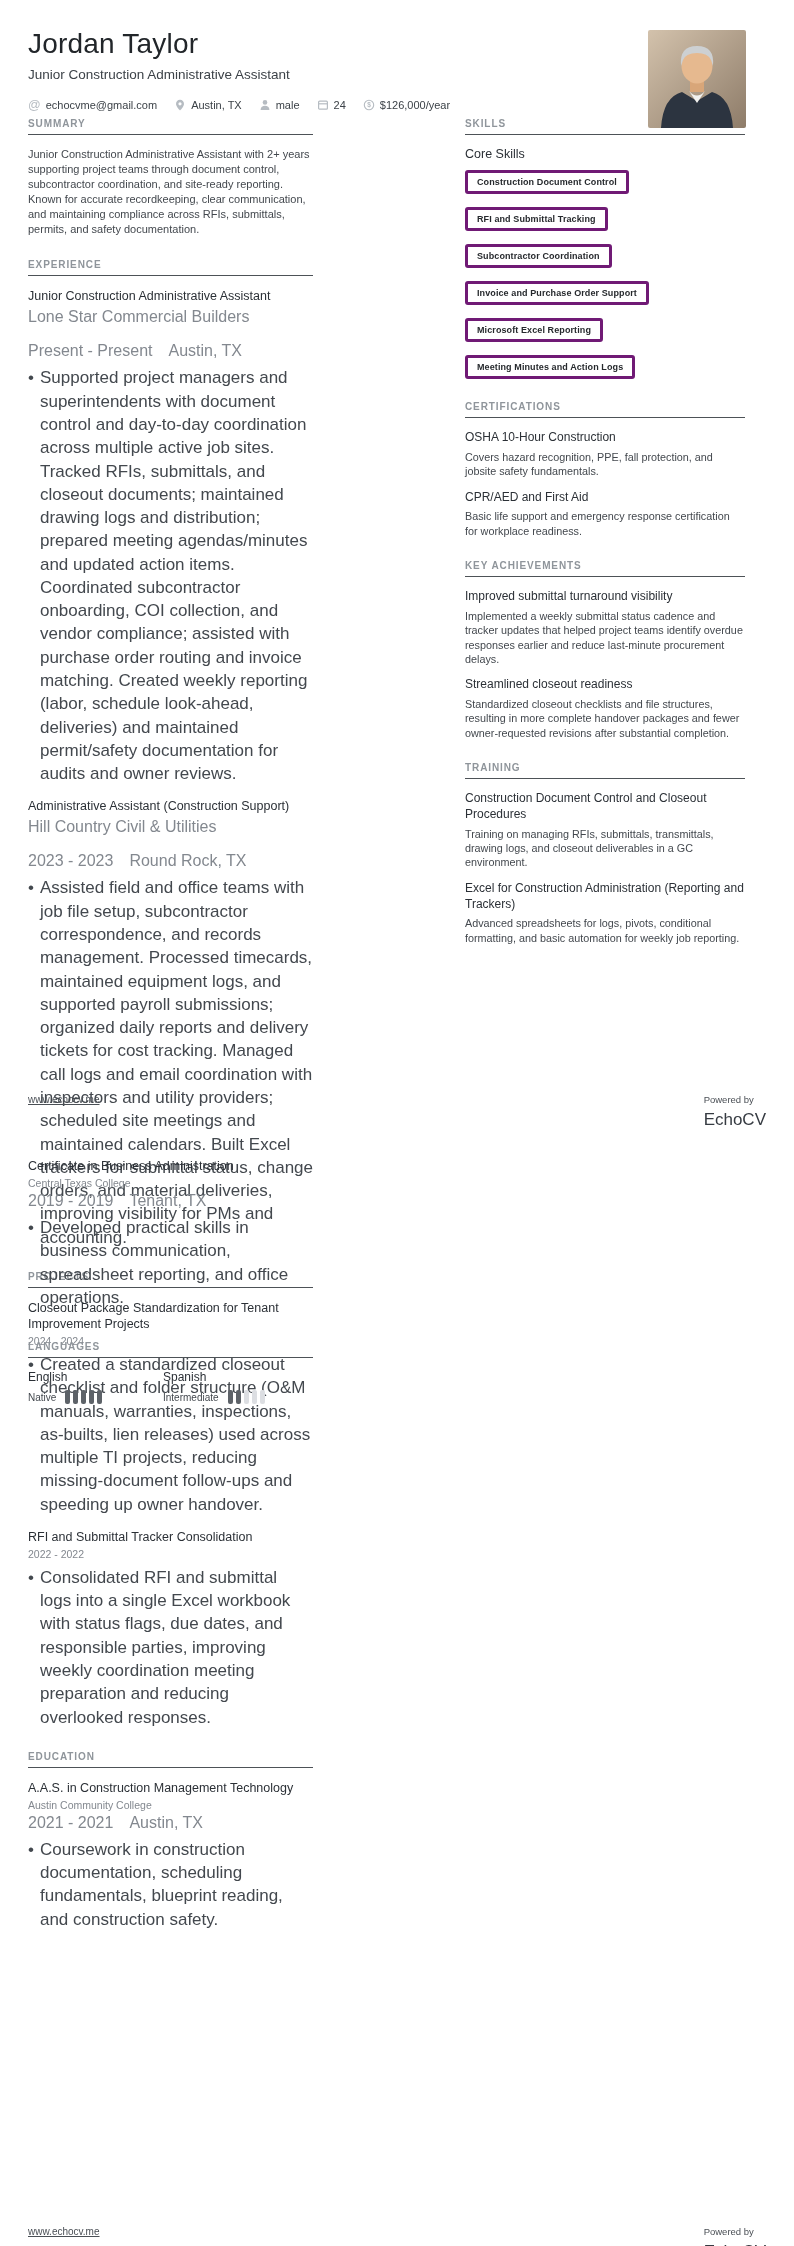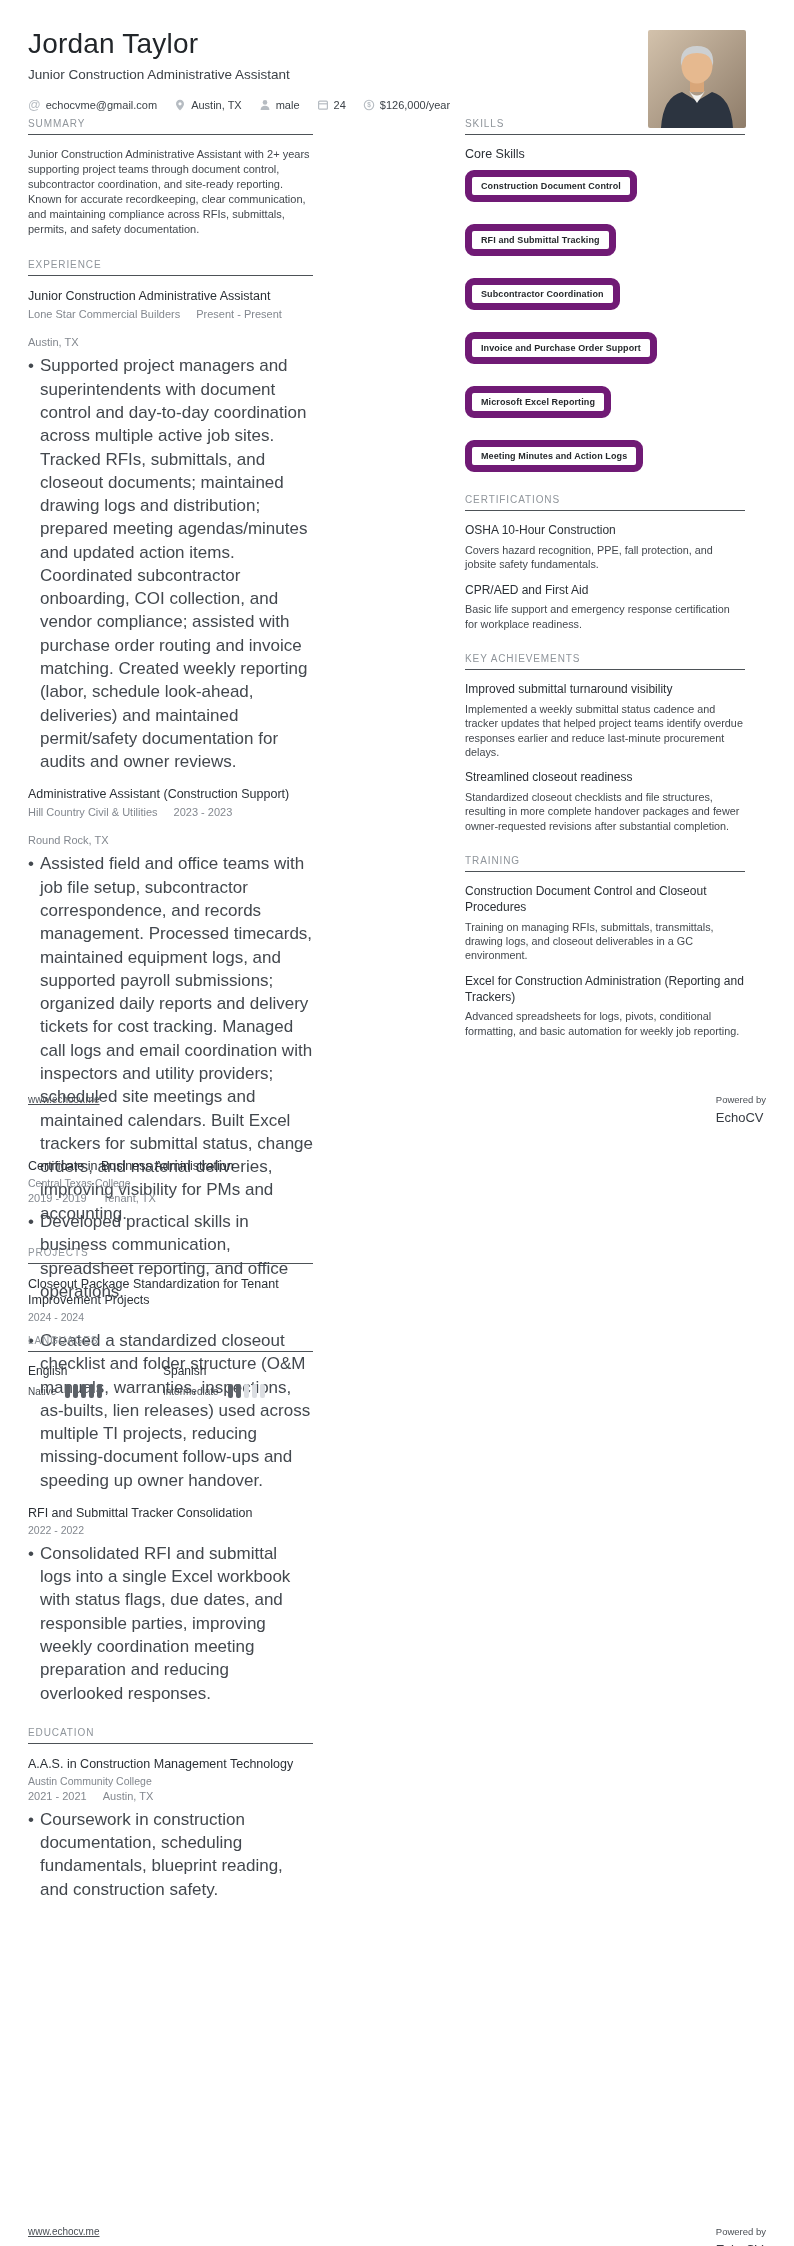"SUMMARY" .sec-head { font-weight: none -> bold }
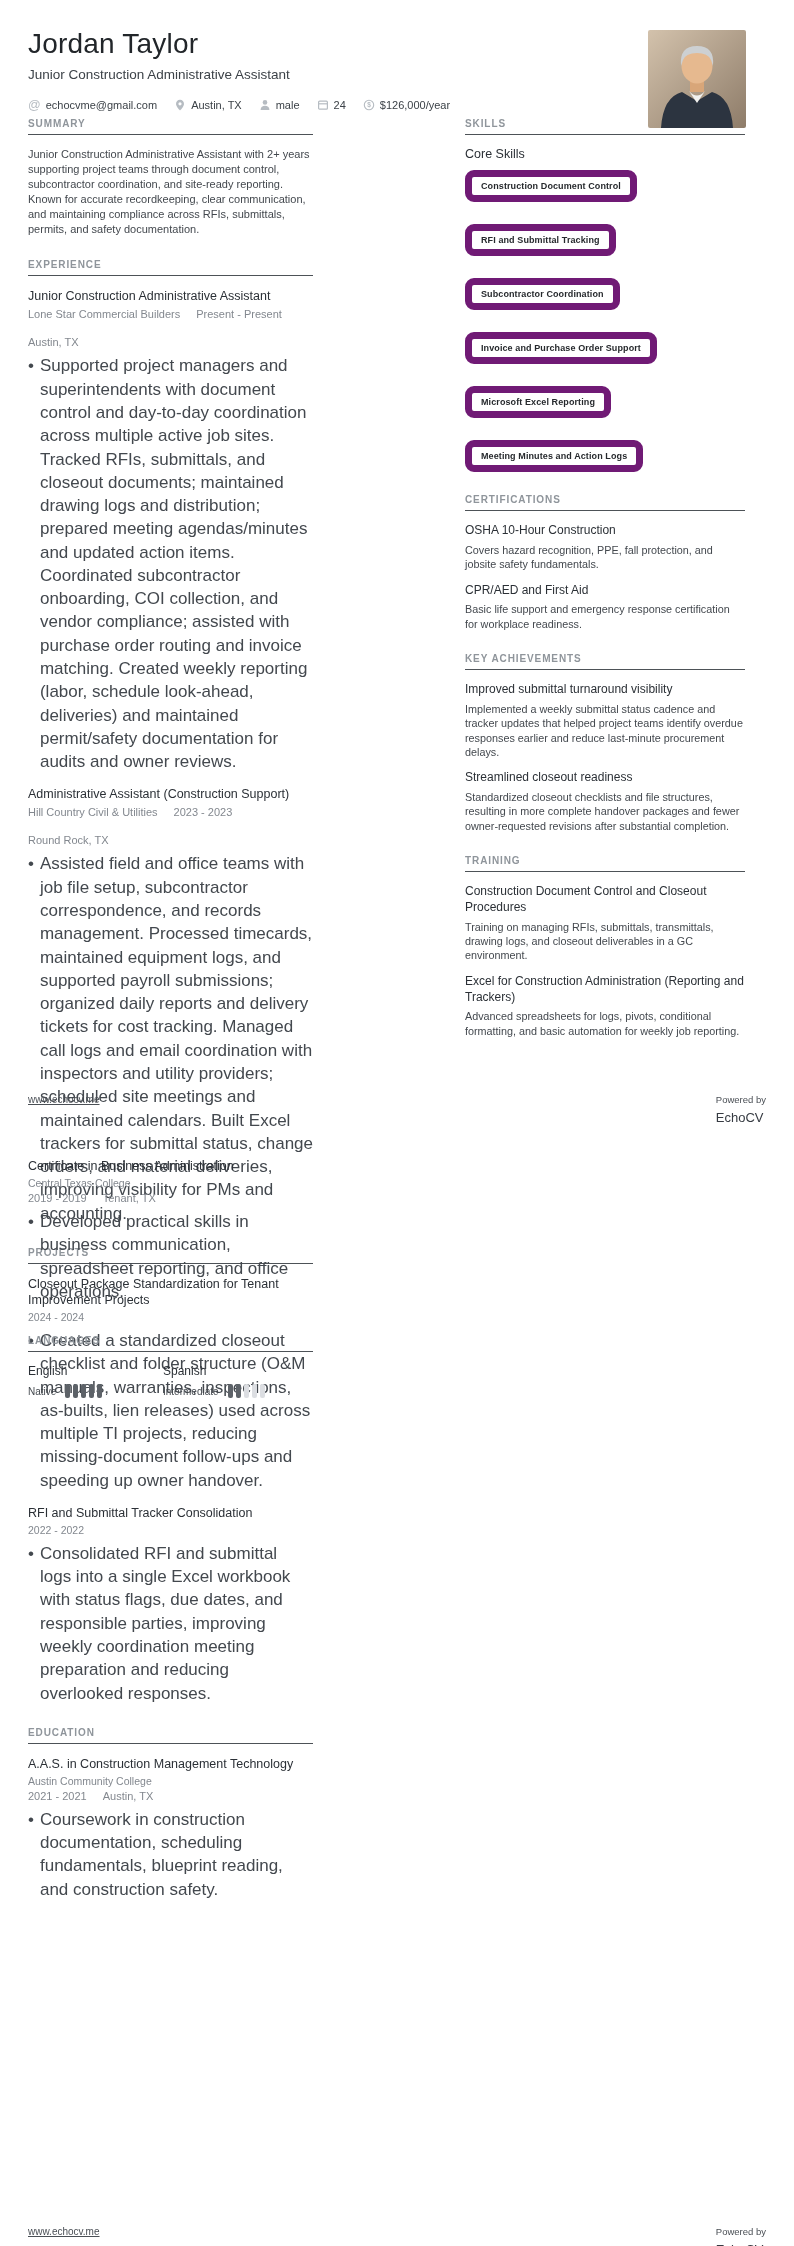"Construction Document Control" .pill { border: 7px solid #701a75 -> 3px solid #701a75; border-radius: 9px -> 3px; margin-bottom: 22px -> 13px }
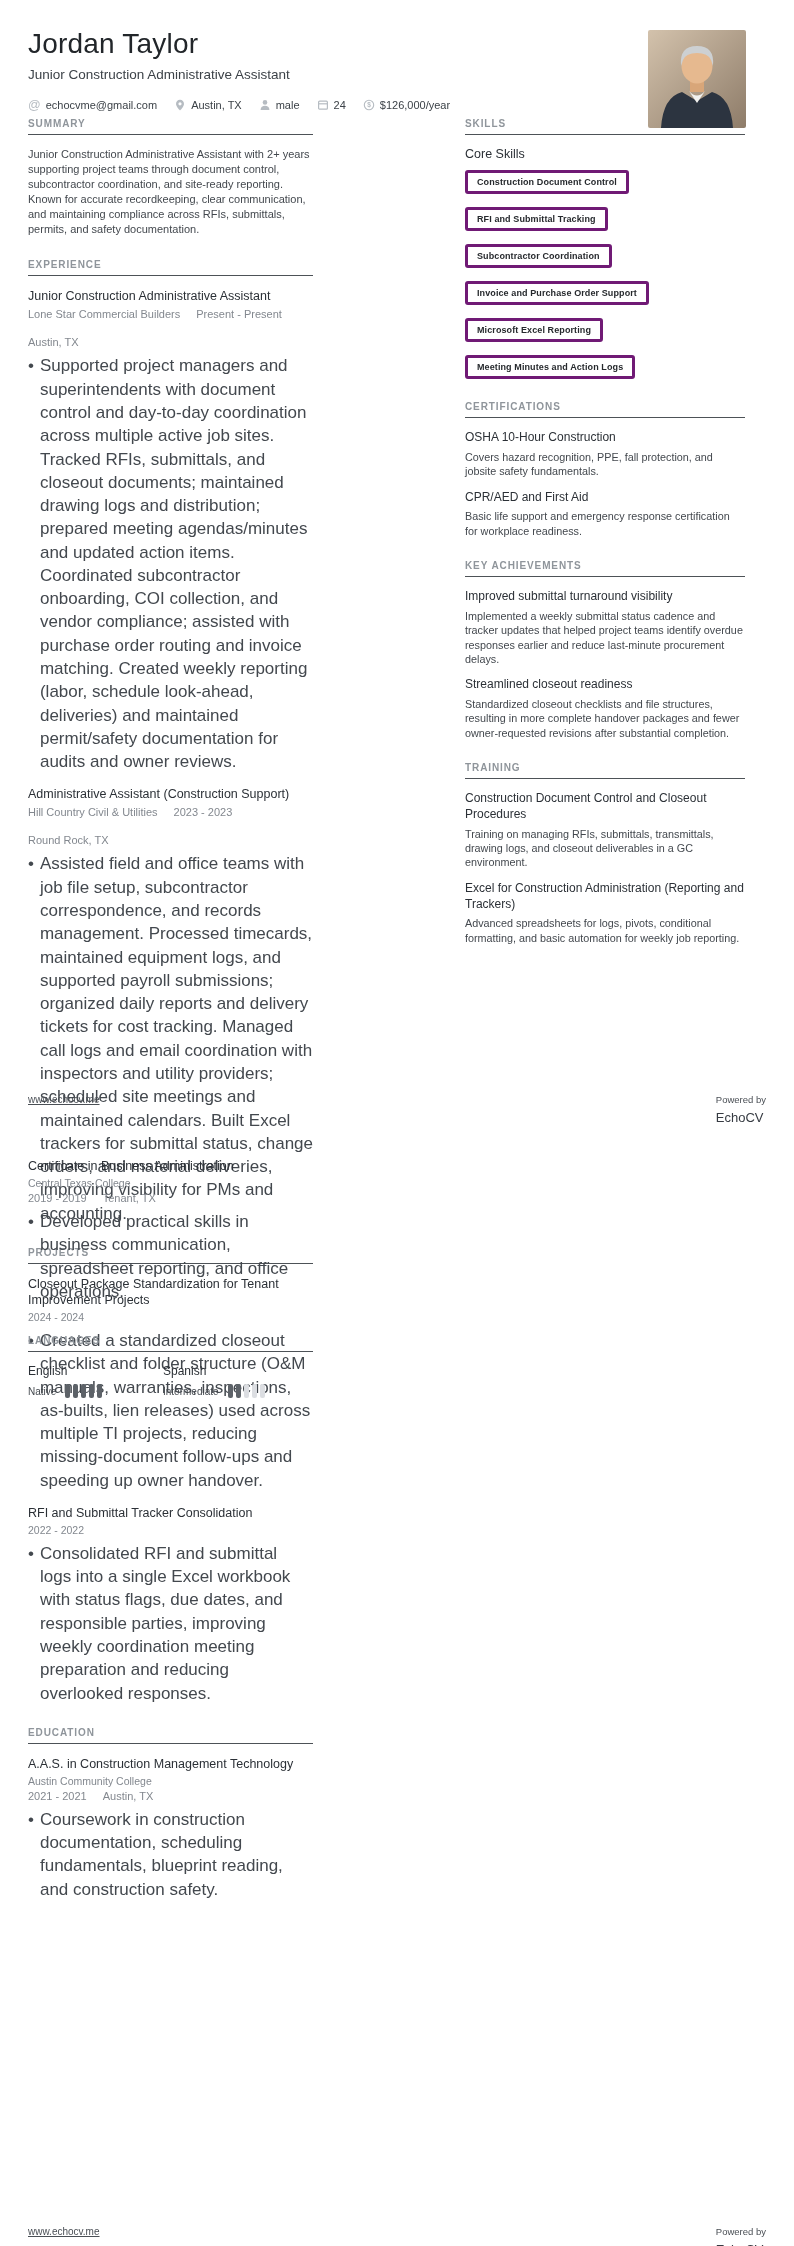"Lone Star Commercial Builders" .meta-row { font-size: 11px -> 16px }
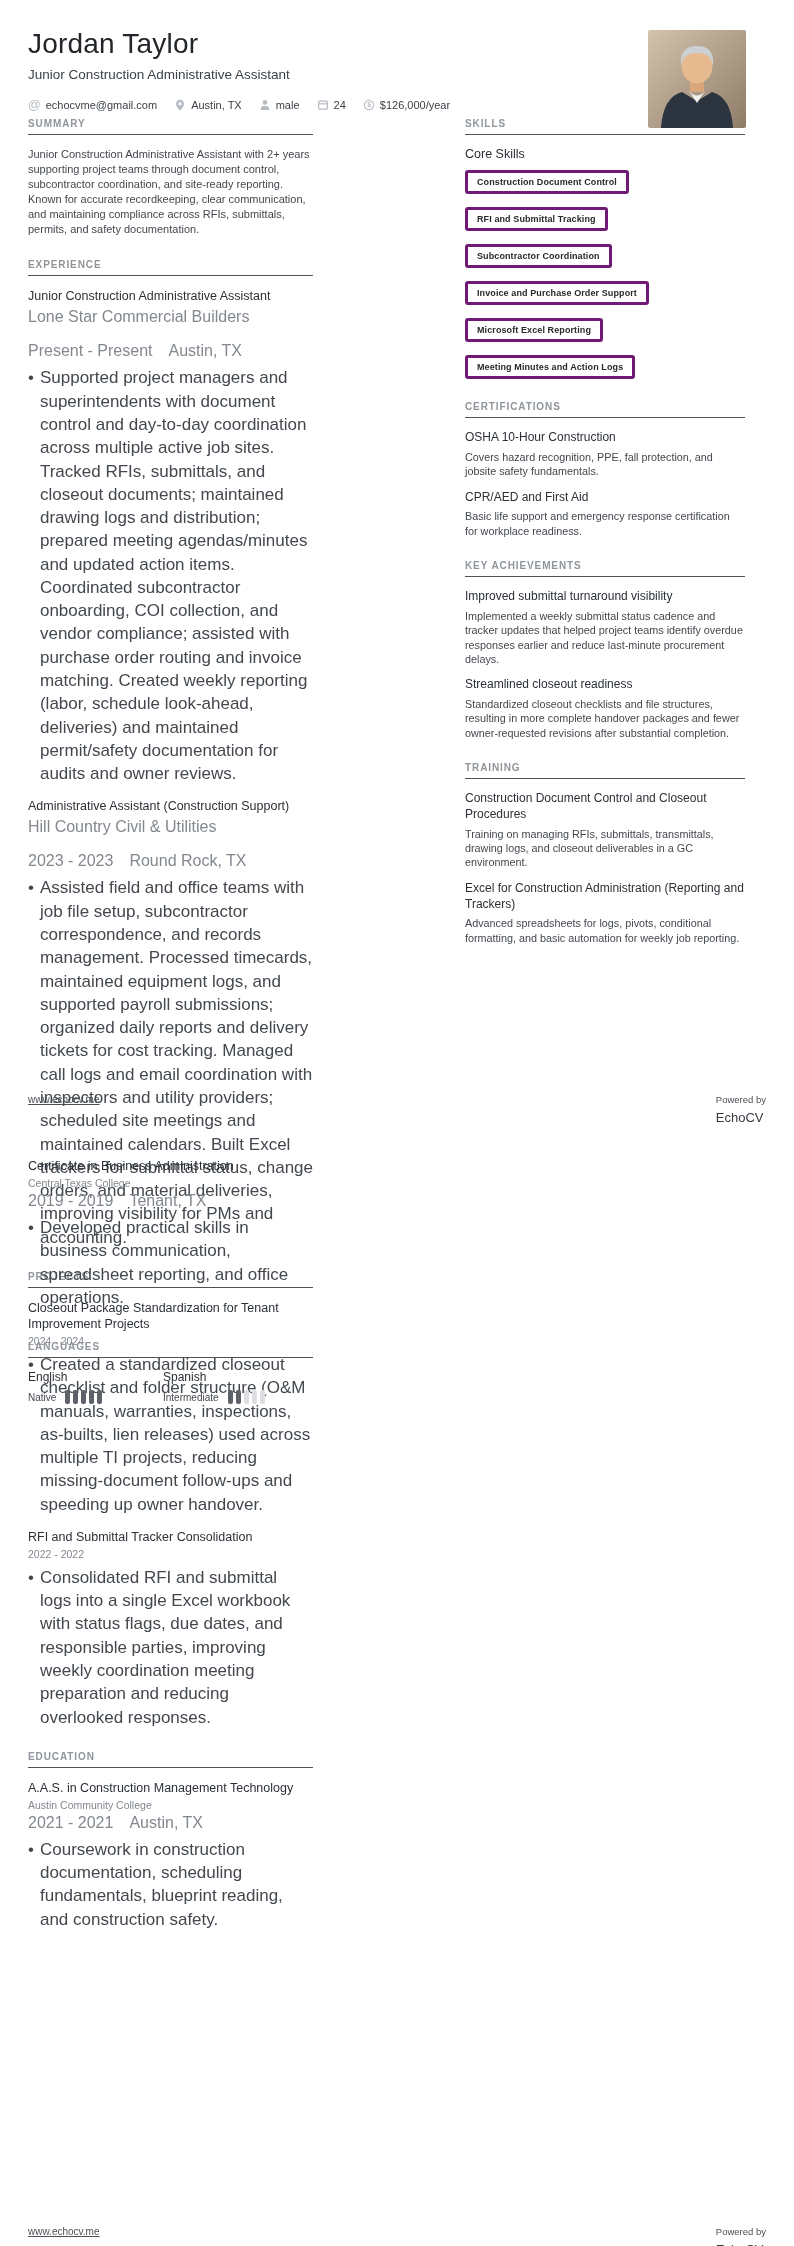"EchoCV" .powered-brand { font-size: 13px -> 17px }
